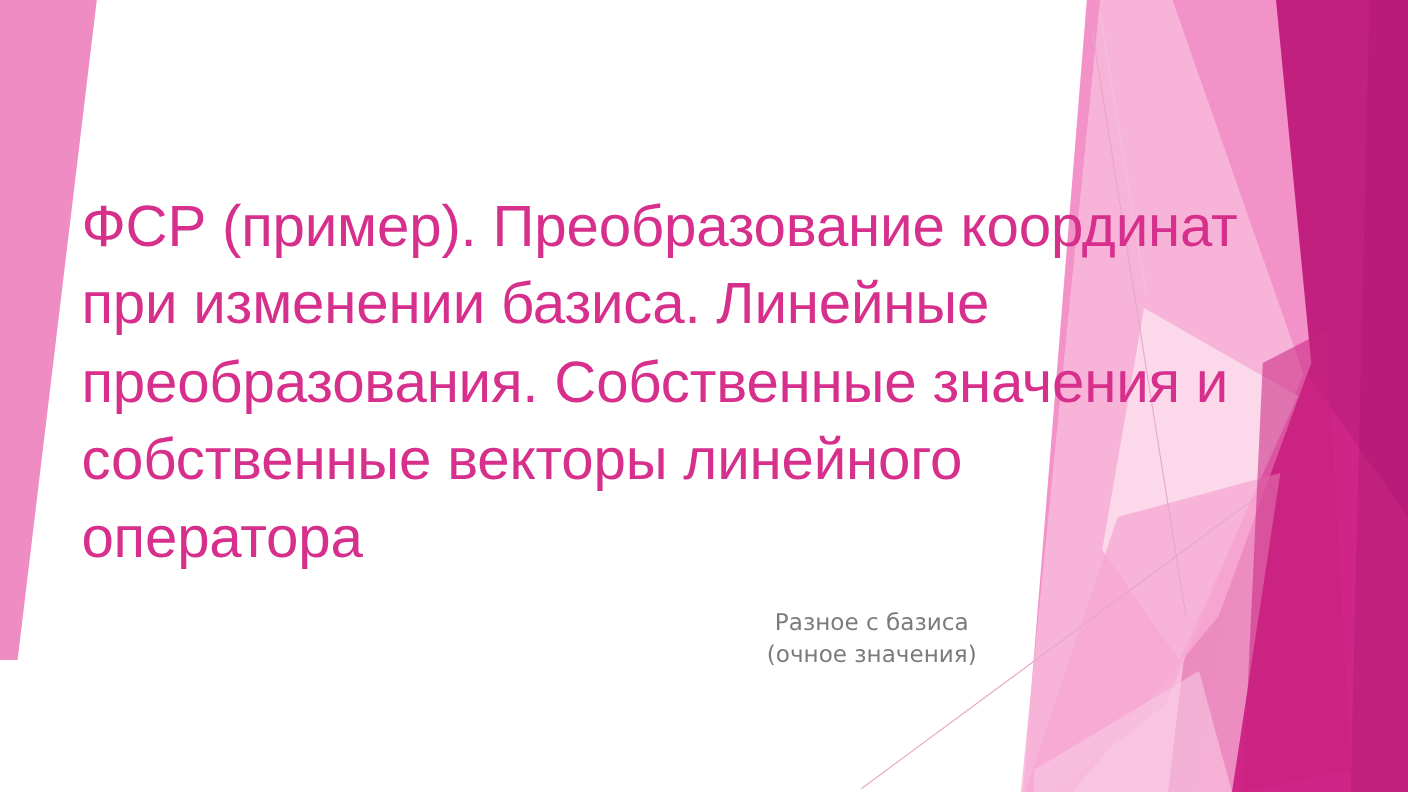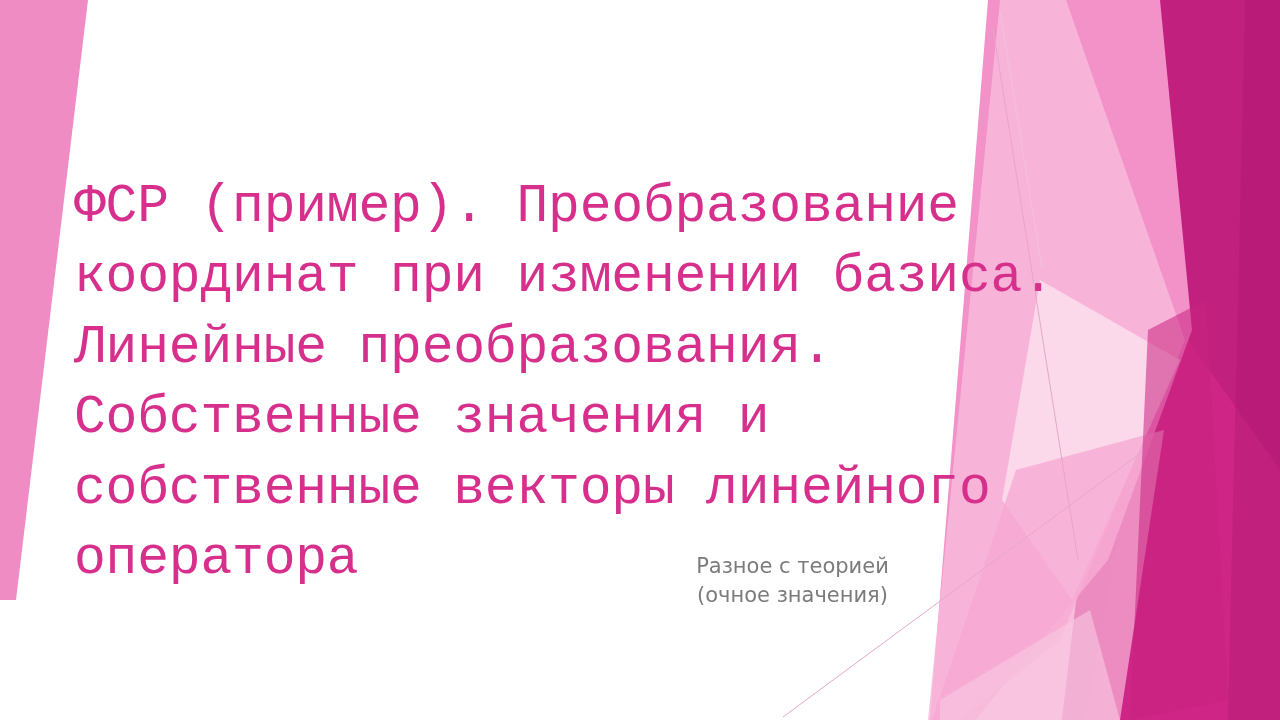"ФСР (пример). Преобразование координат" #slide-title { font-family: Liberation Mono, monospace -> Liberation Sans, sans-serif }
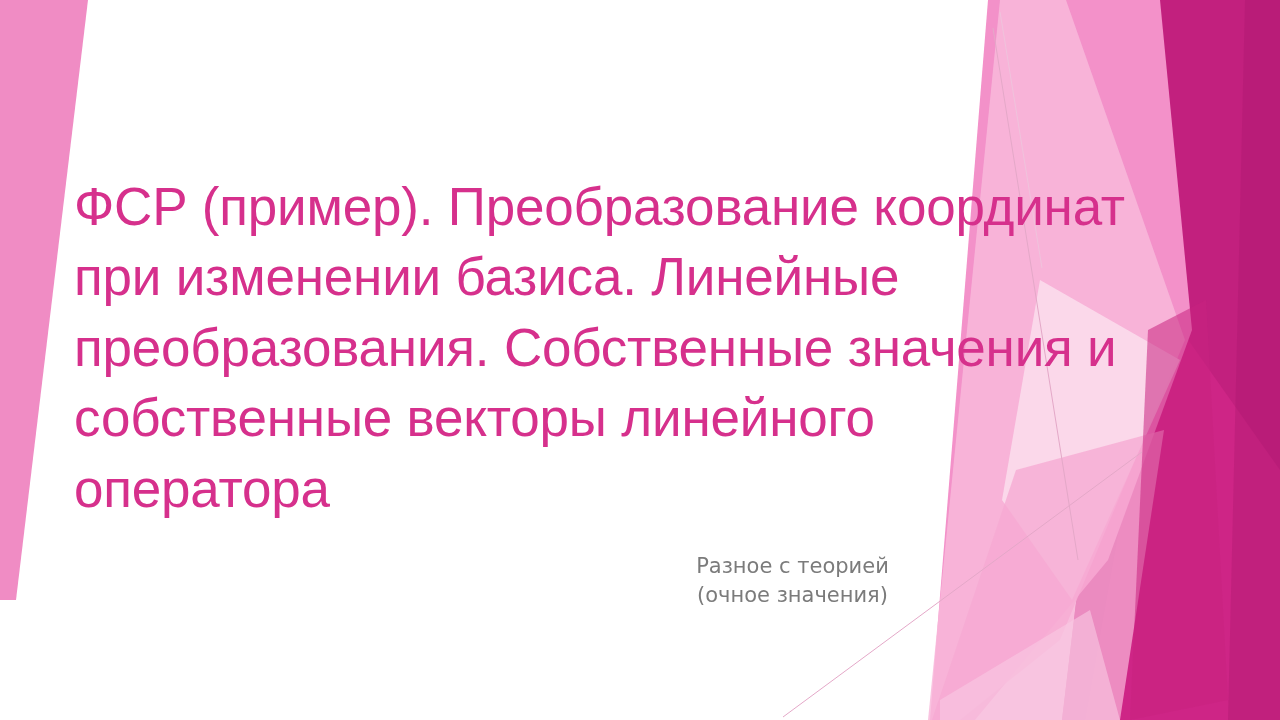"Разное с теорией" span.subtitle-line { text: теорией -> базиса }
